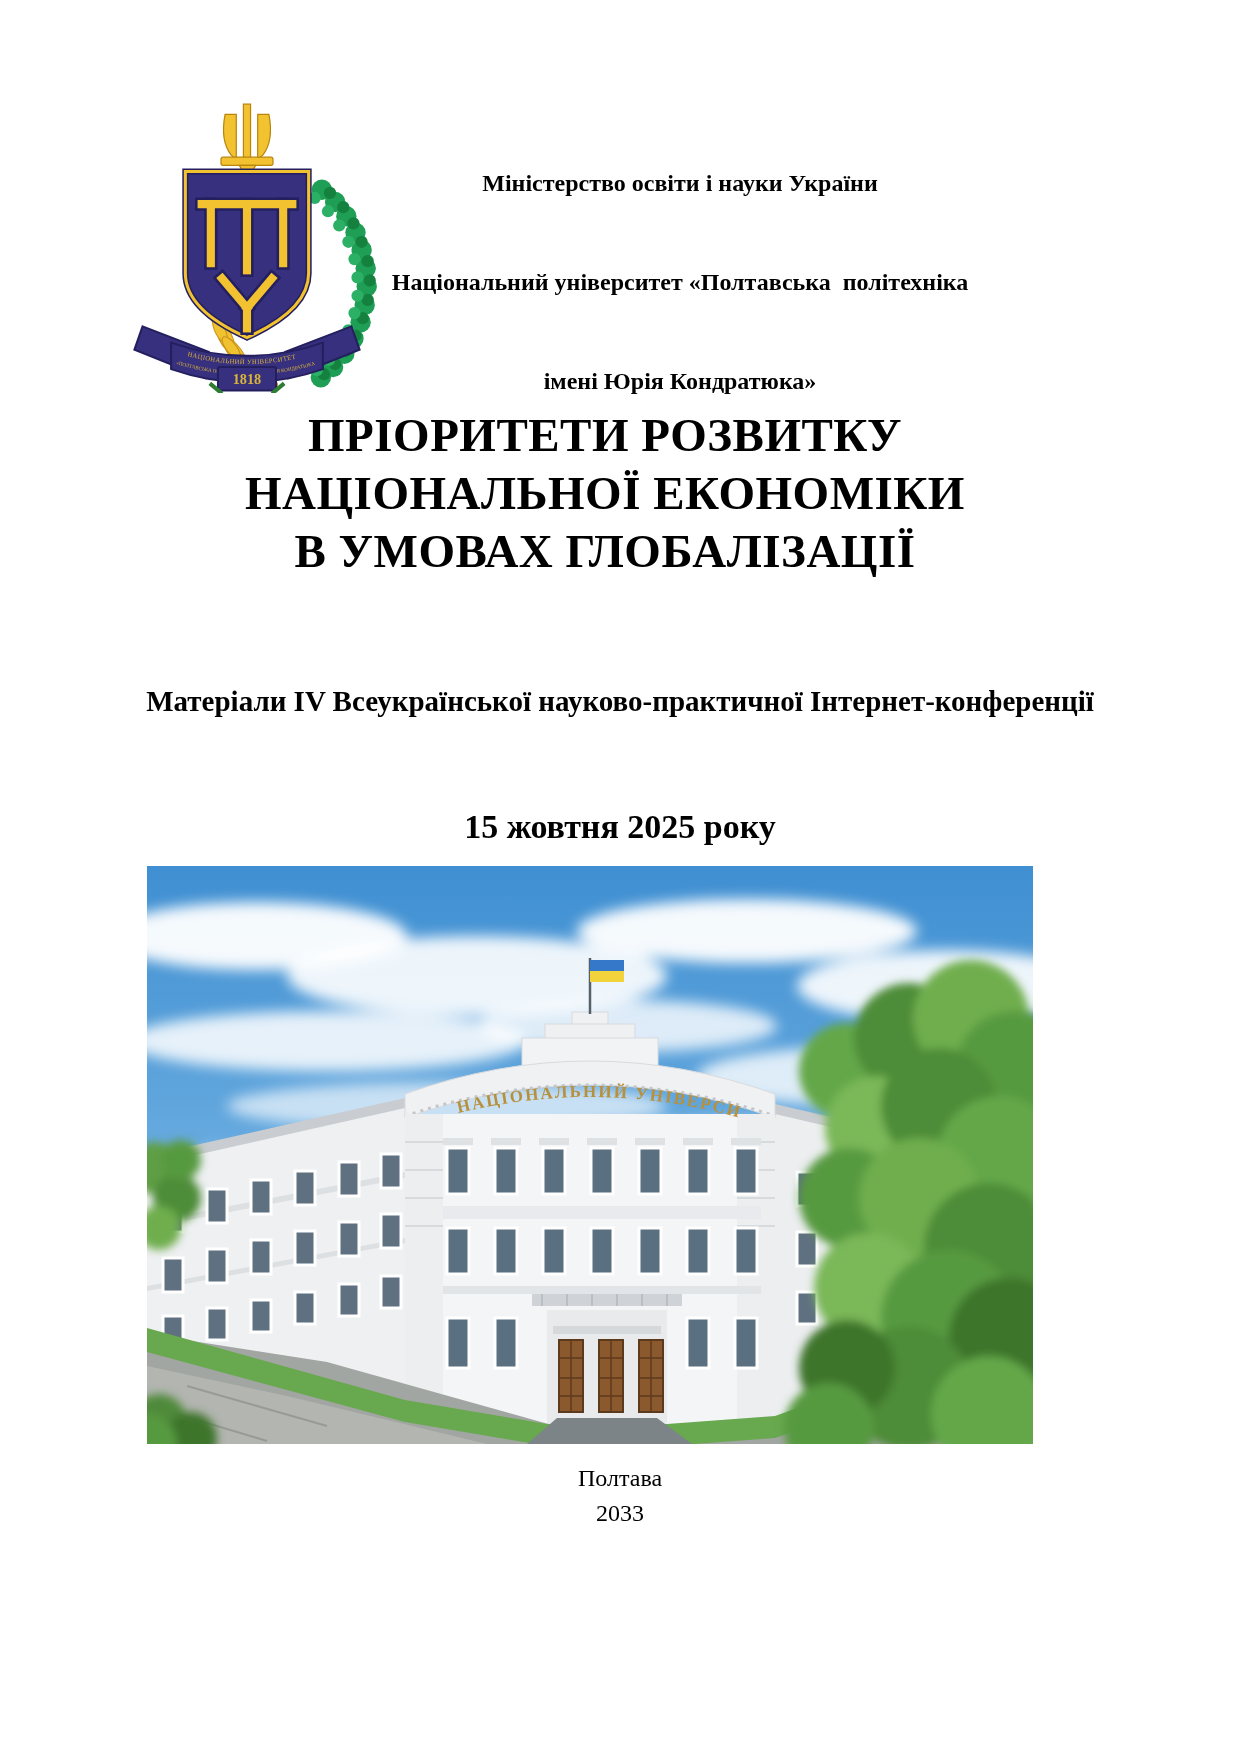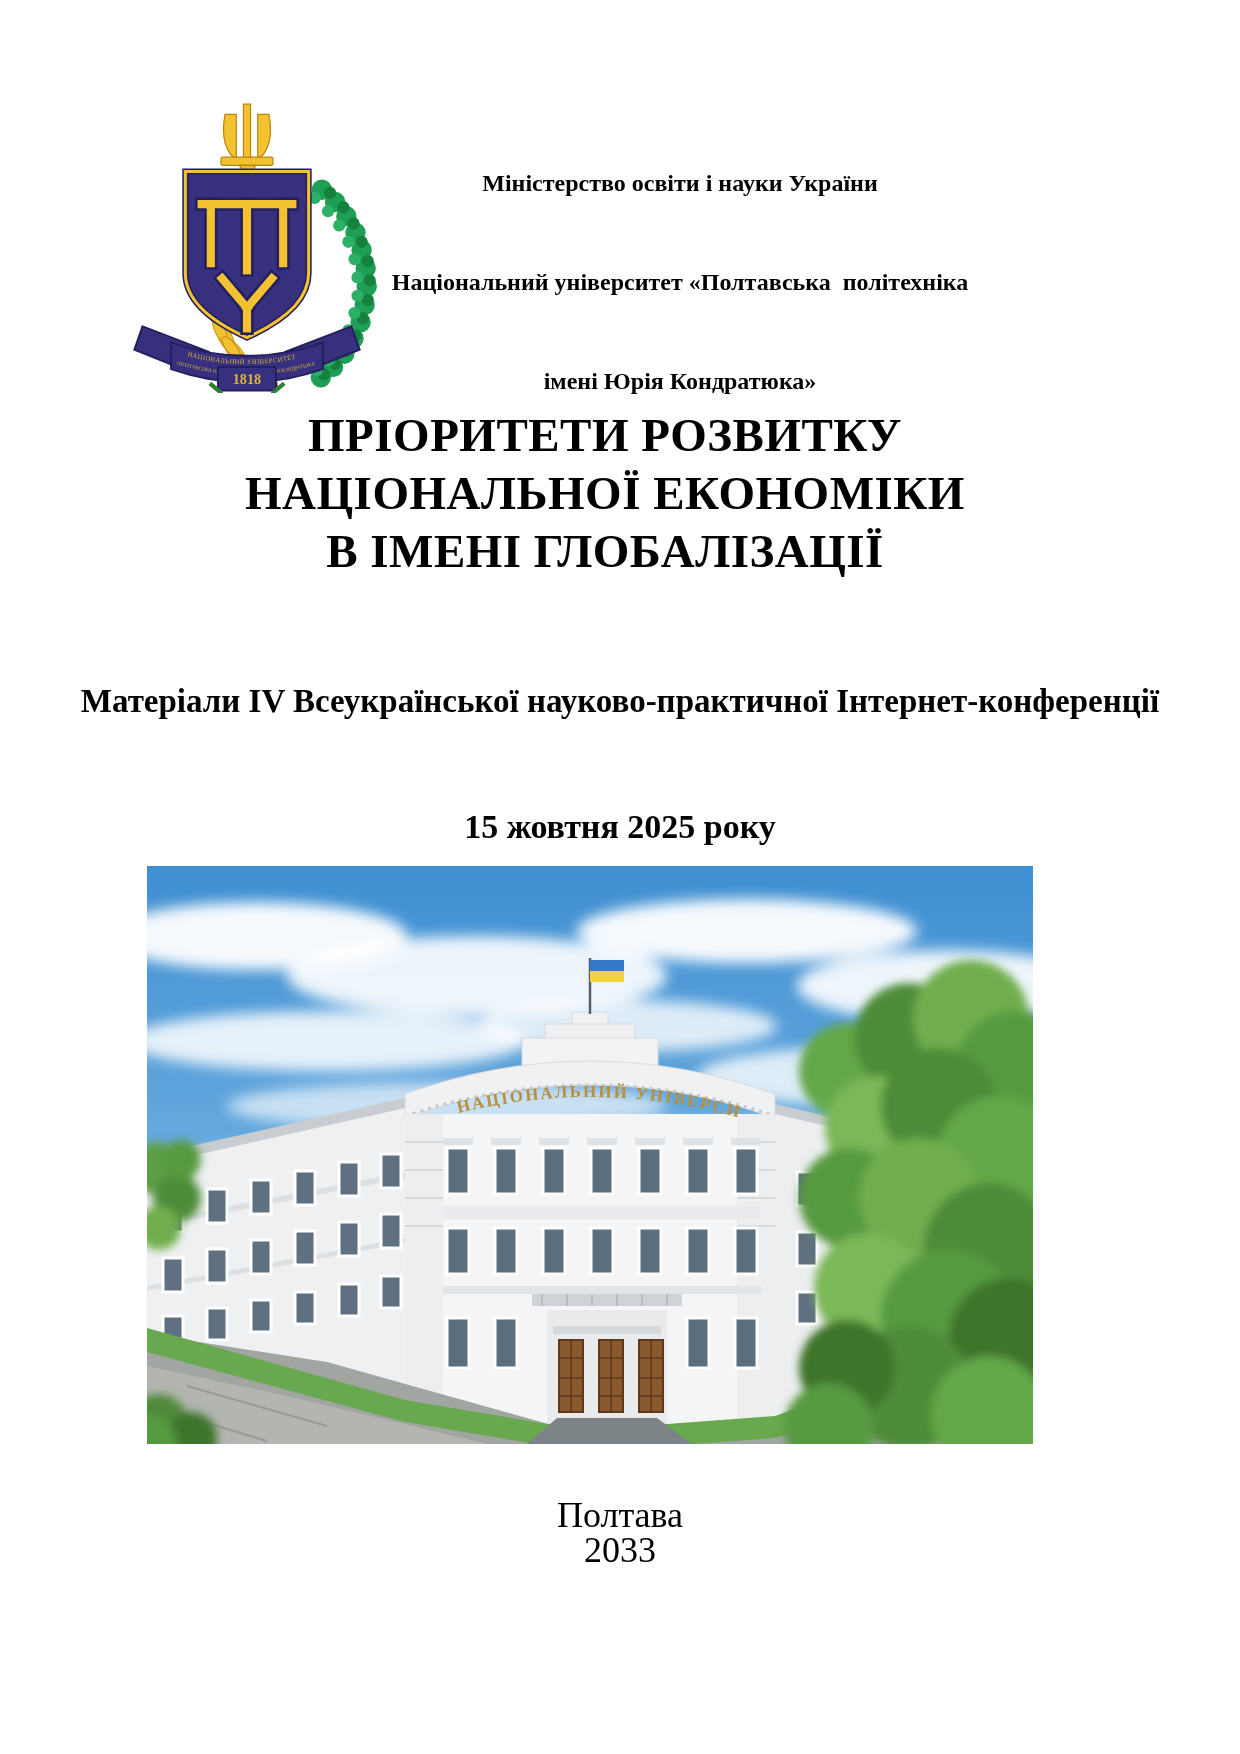"В ІМЕНІ ГЛОБАЛІЗАЦІЇ" div { text: ІМЕНІ -> УМОВАХ }
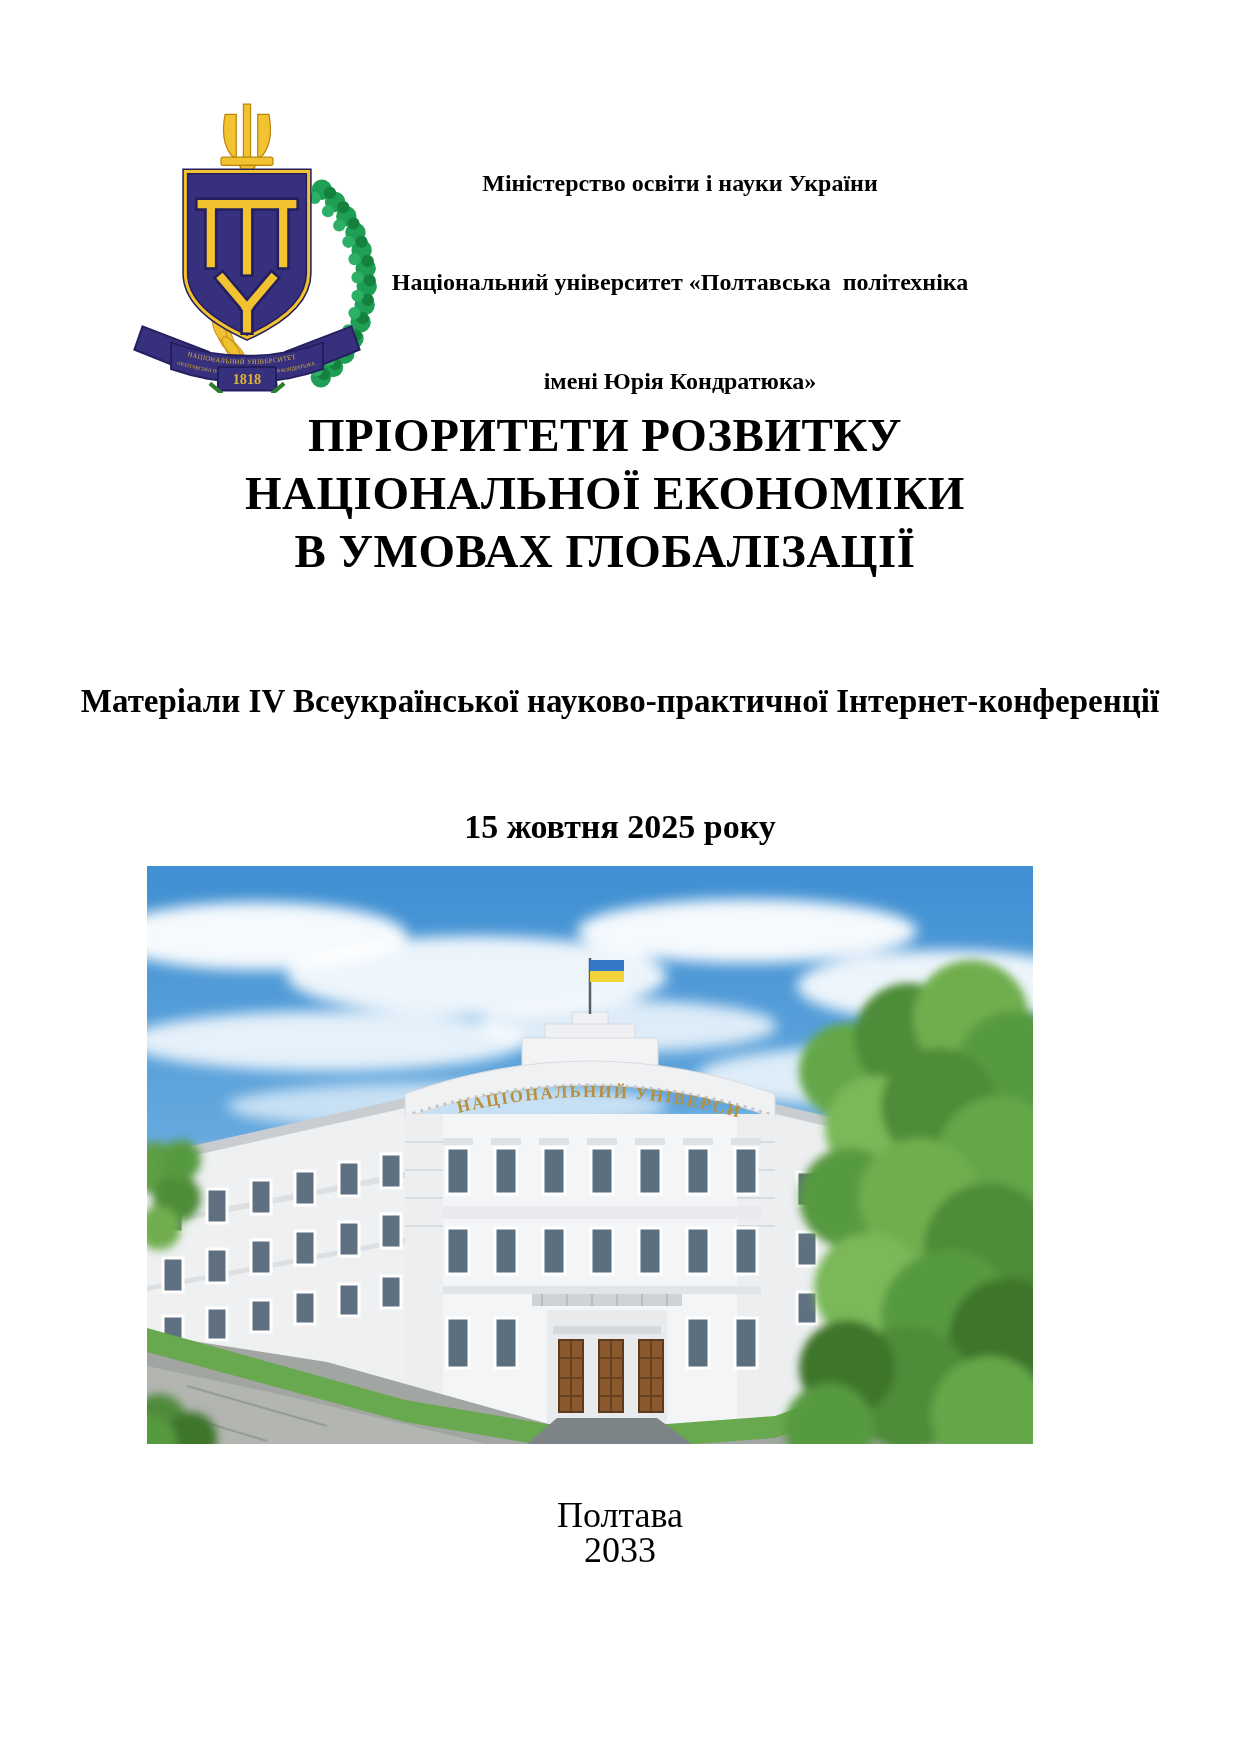"Матеріали IV Всеукраїнської" .subtitle { font-size: 33px -> 29px }
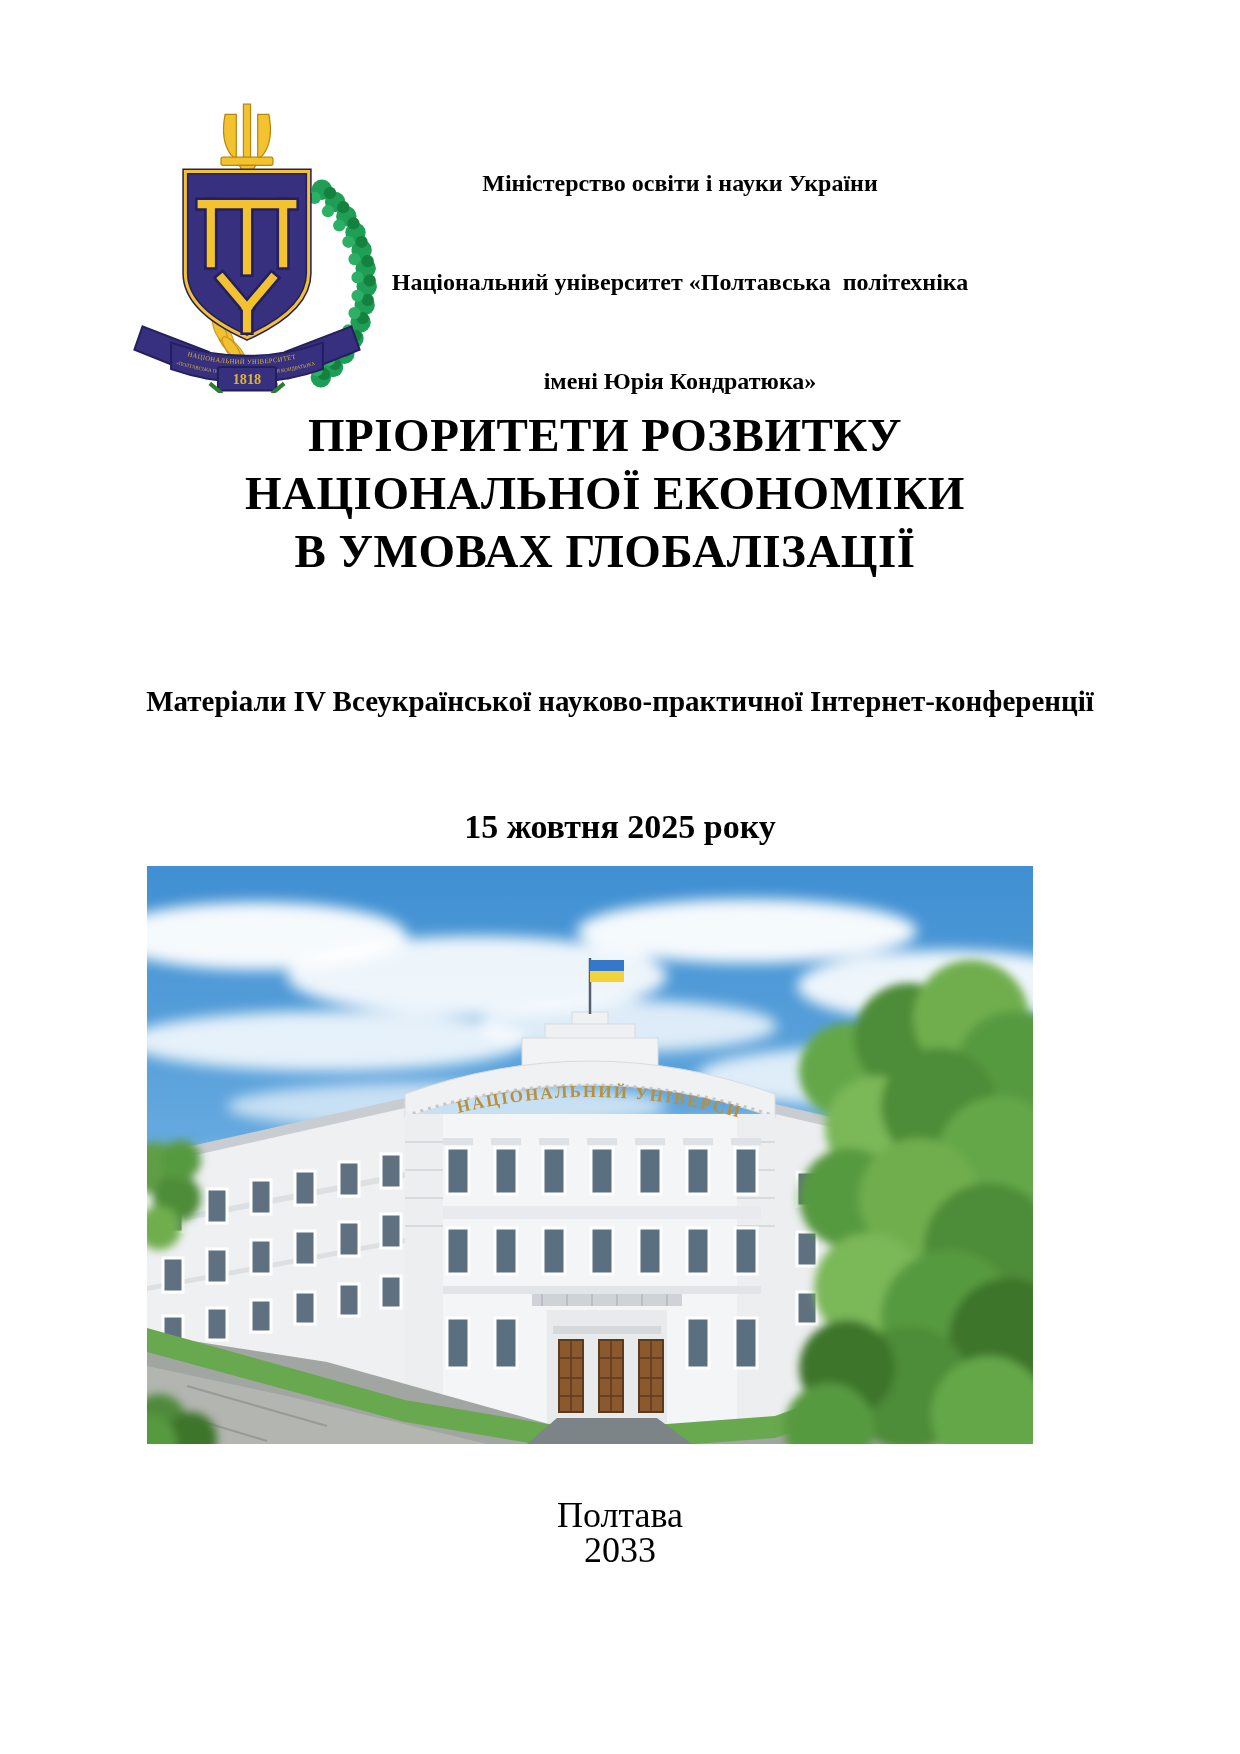"Полтава" .imprint { font-size: 36px -> 24px; top: 1498px -> 1461px }
